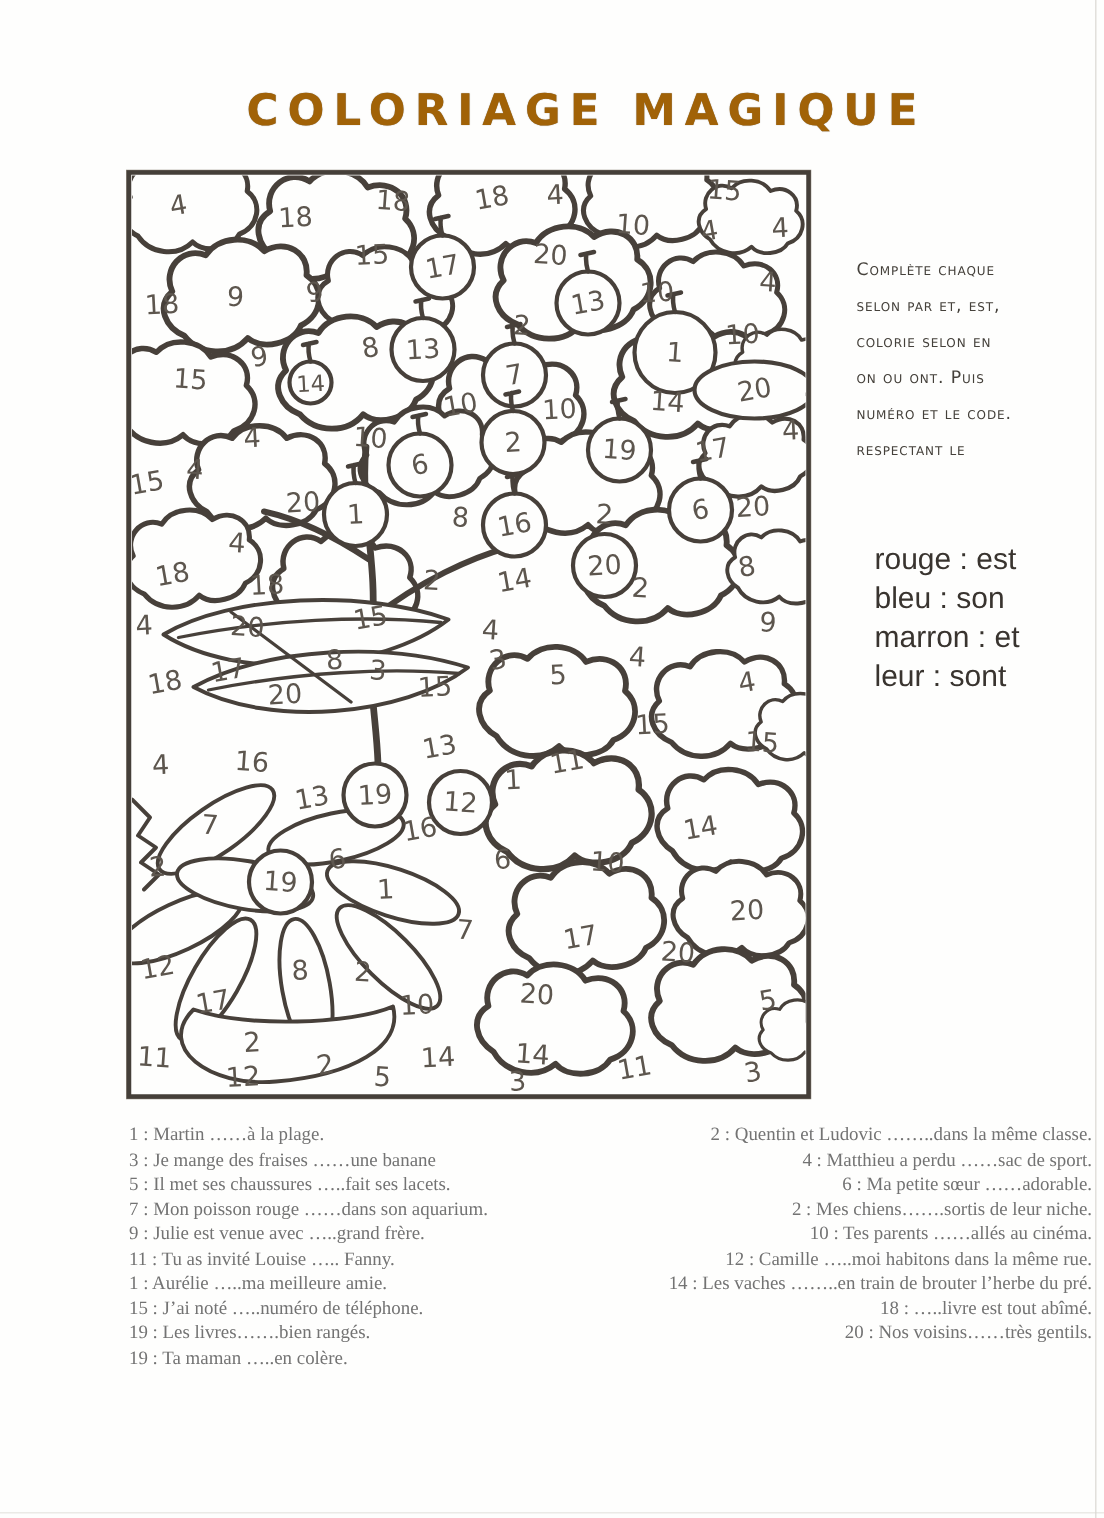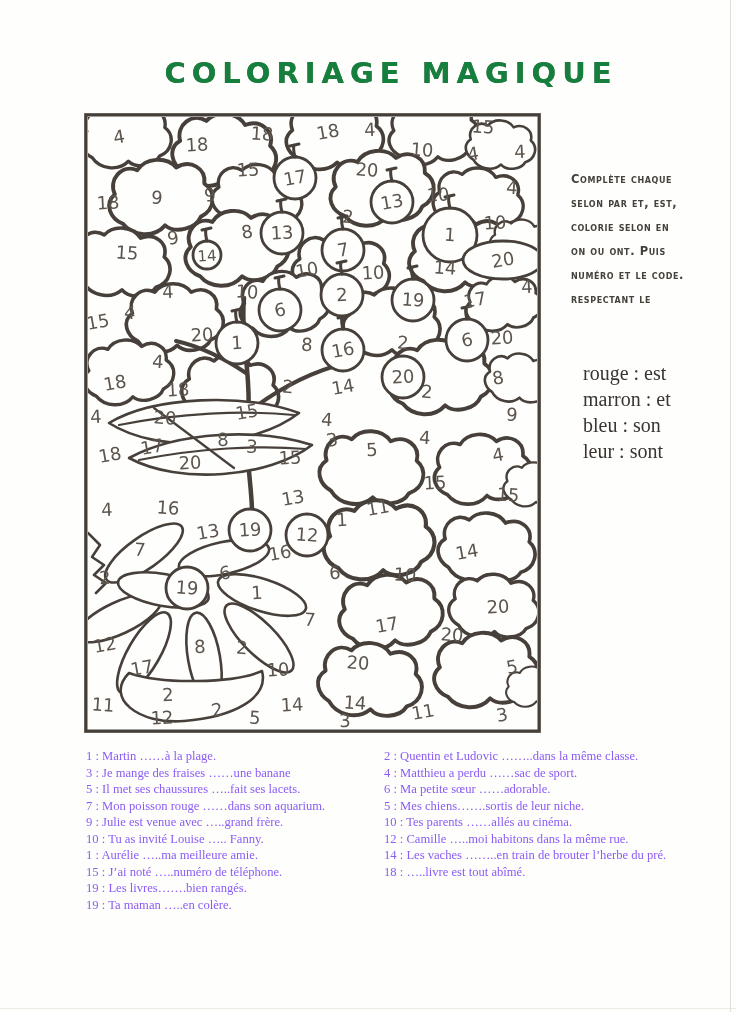"COLORIAGE MAGIQUE" .title { color: #15803d -> #a16207 }
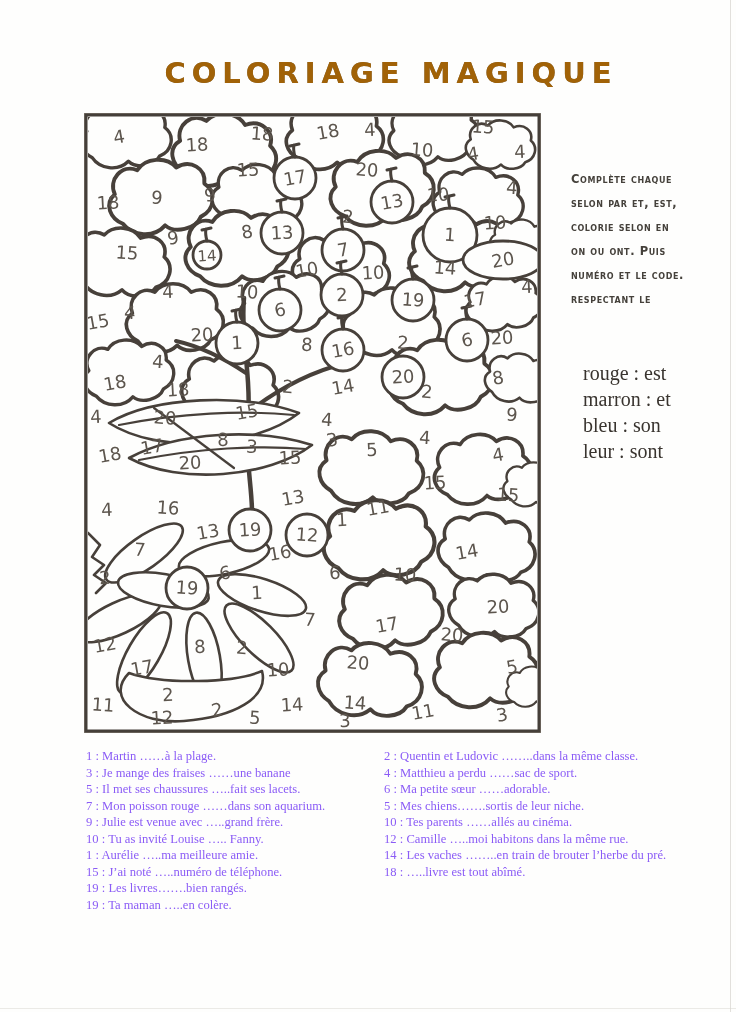"Complète chaque" .instructions { font-weight: bold -> normal }
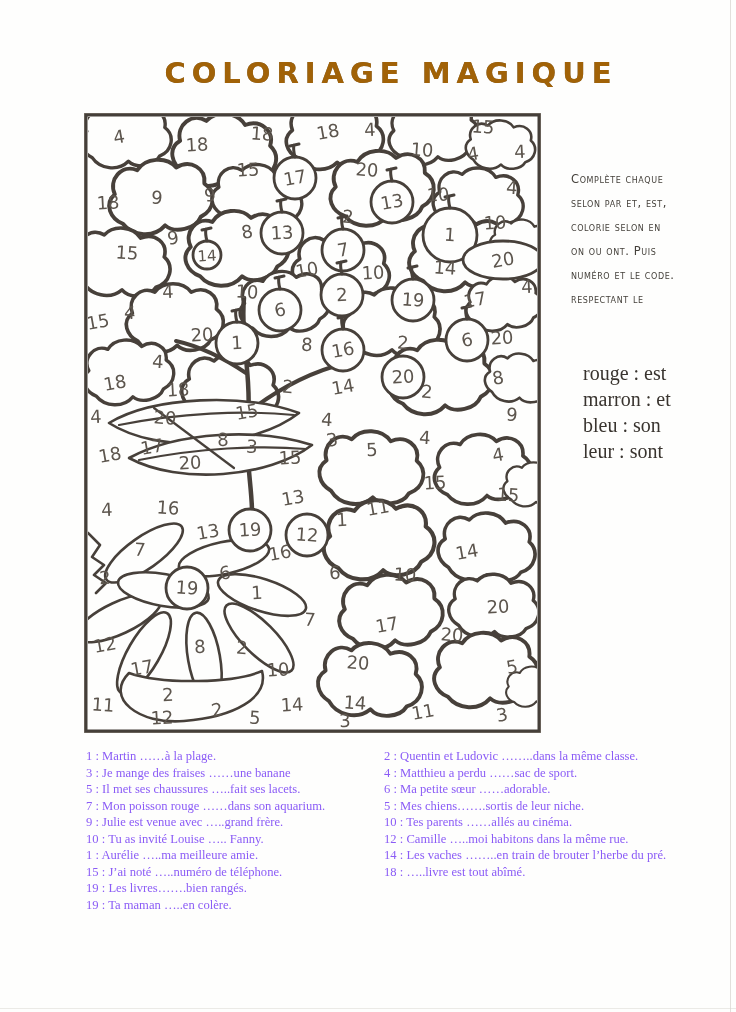"rouge : est" .color-code { font-family: Liberation Serif, serif -> Liberation Sans, sans-serif }
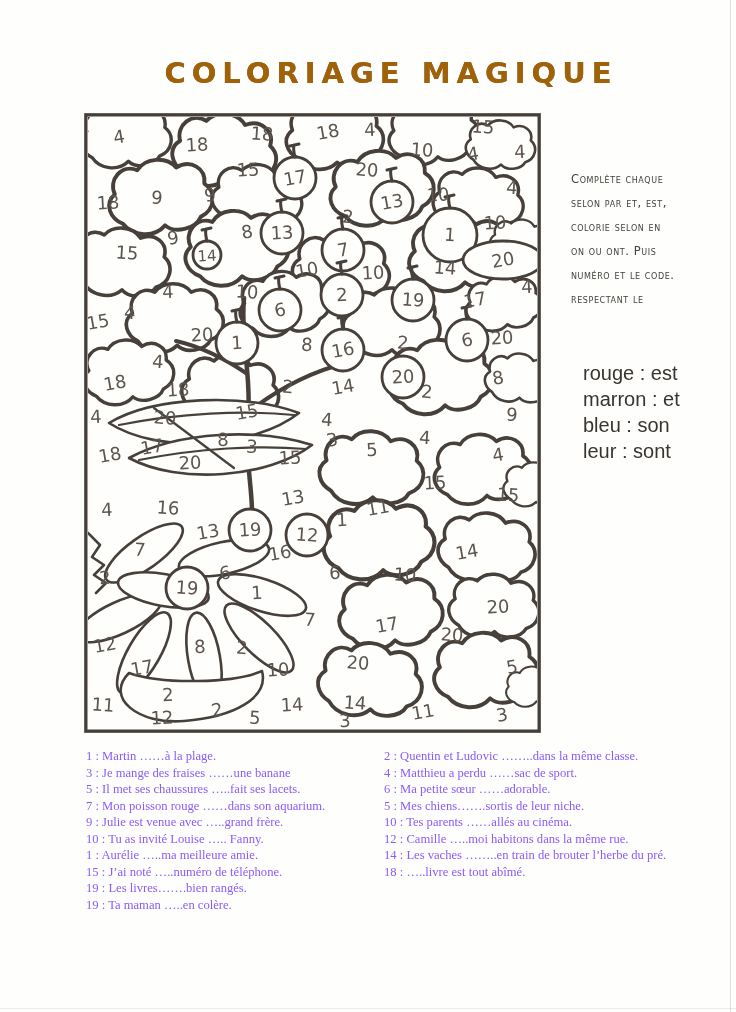"marron : et" div { order: before "bleu : son" -> after "bleu : son" }
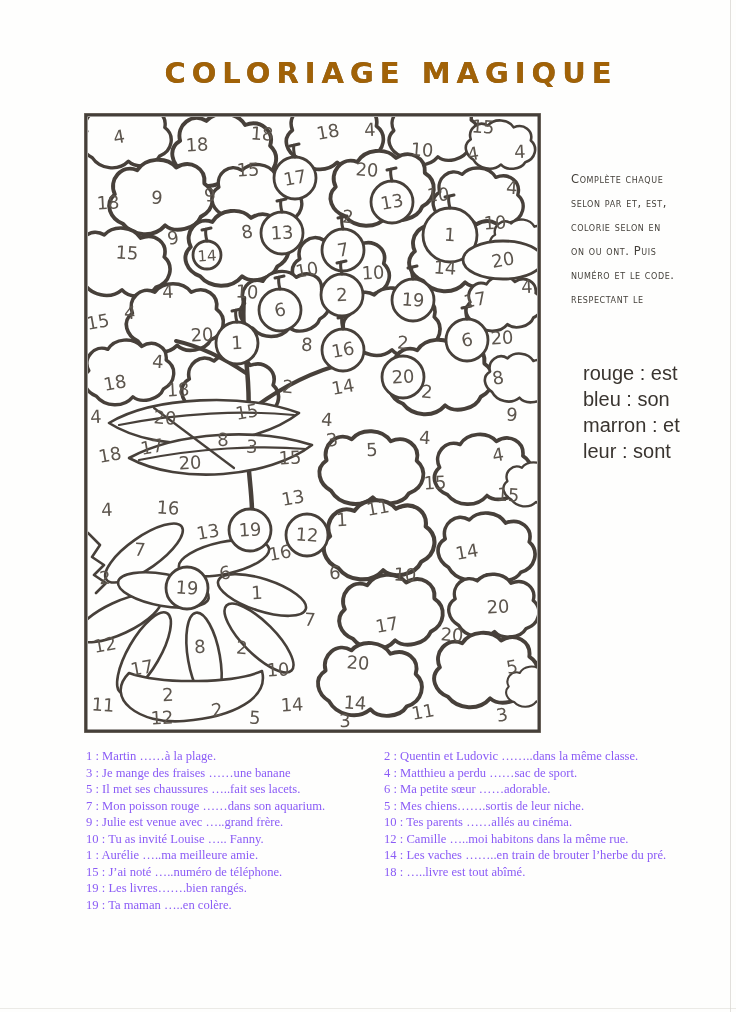"1 : Martin ……à la" .sentences { color: #8b5cf6 -> #737373 }
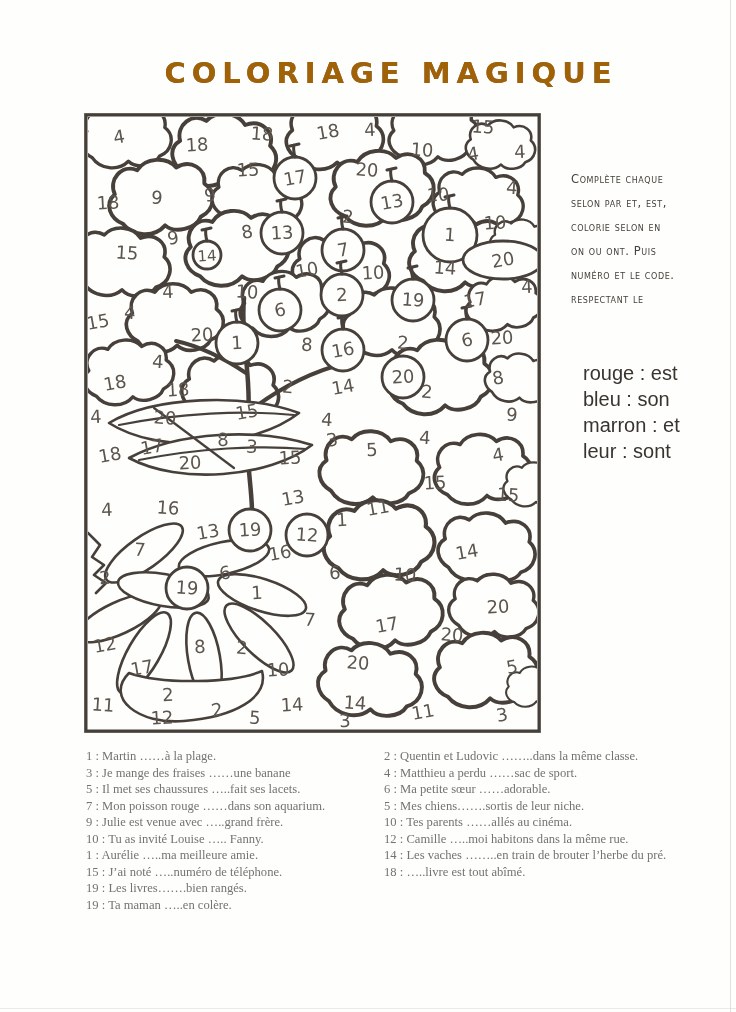"2 : Quentin et Ludovic" .sentences.right { text-align: none -> right }
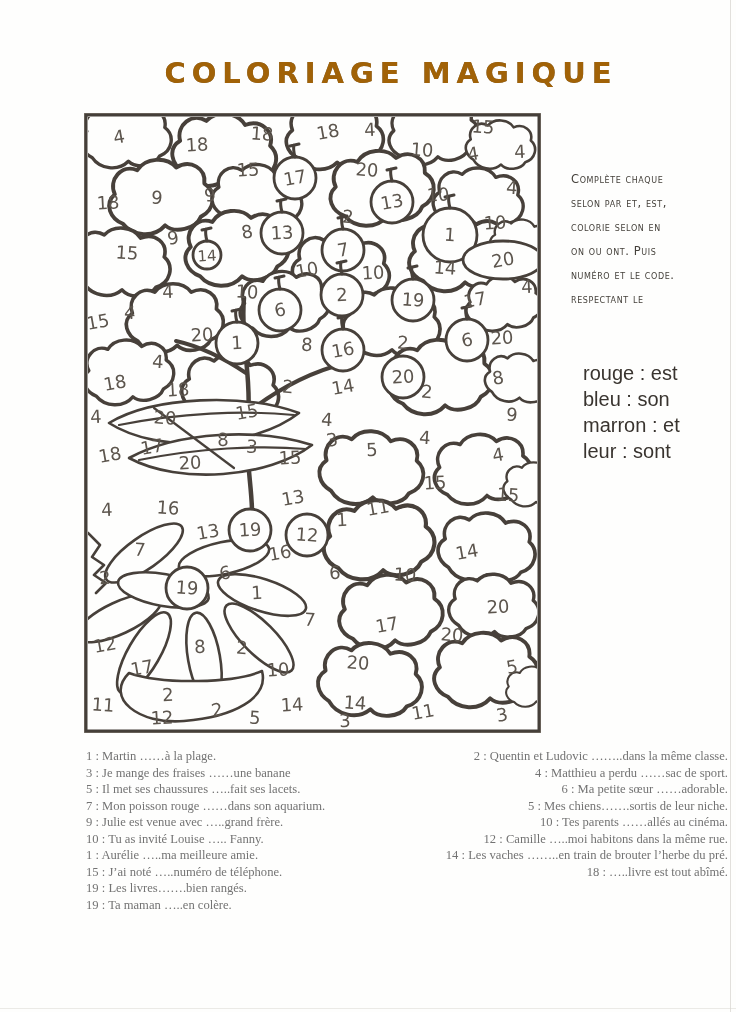"5 : Mes chiens…….sortis de" div { text: 5 -> 2 }
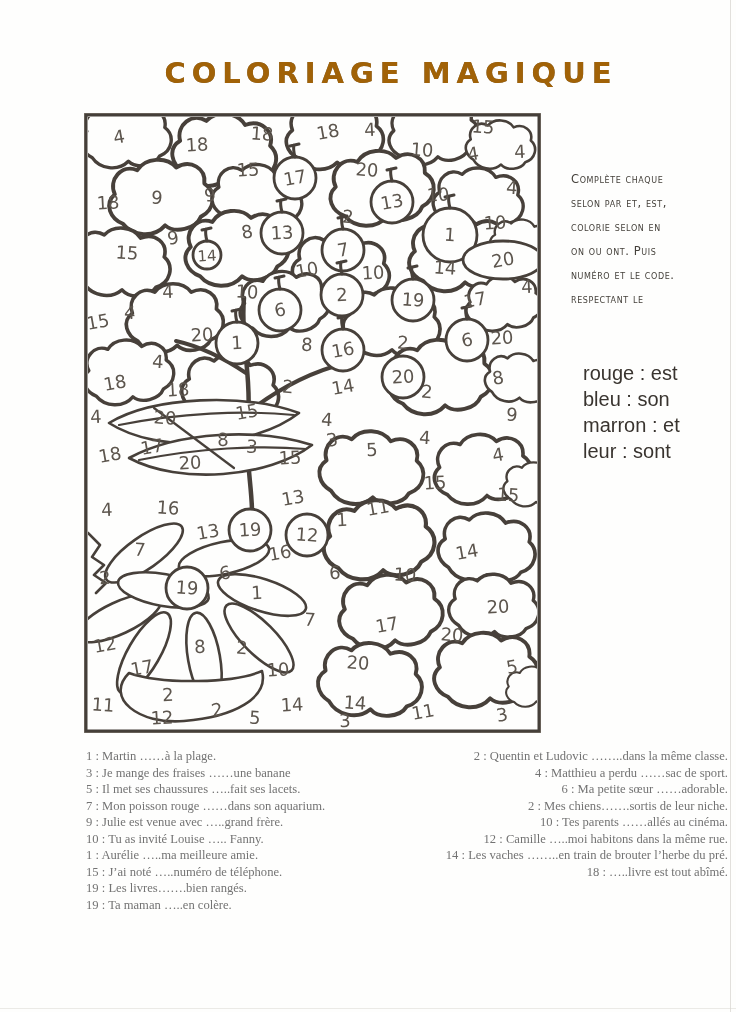"10 : Tu as invité" div { text: 10 -> 11 }
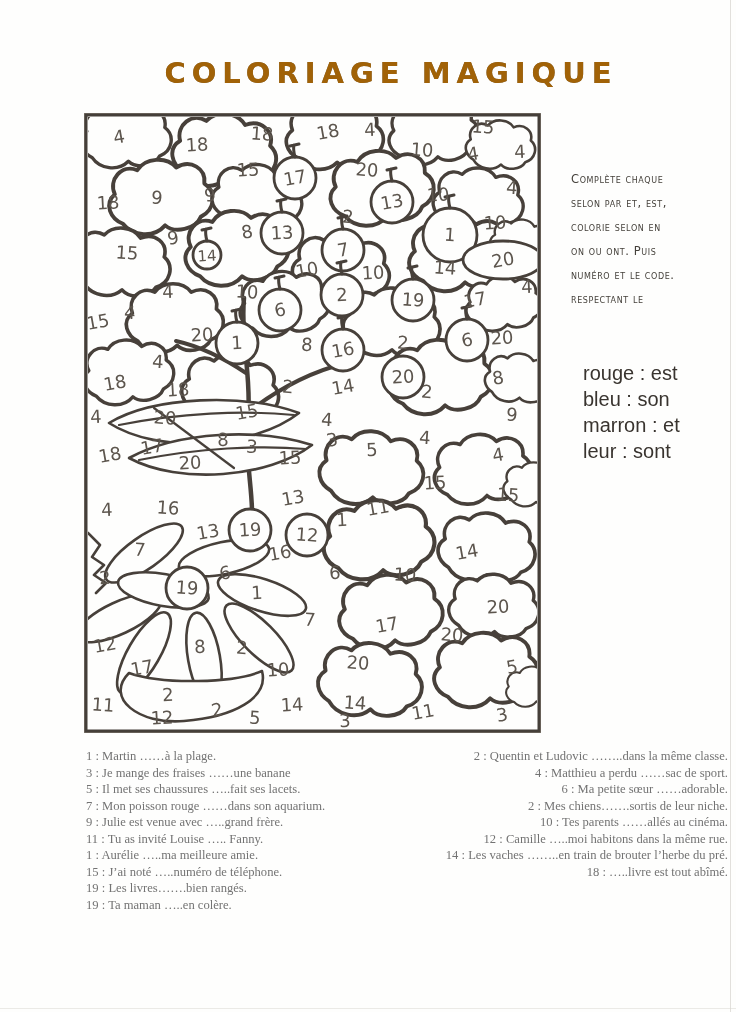"20 : Nos voisins……très gentils." div { html: none -> <div>20 : Nos voisins……très gentils.</div> }
